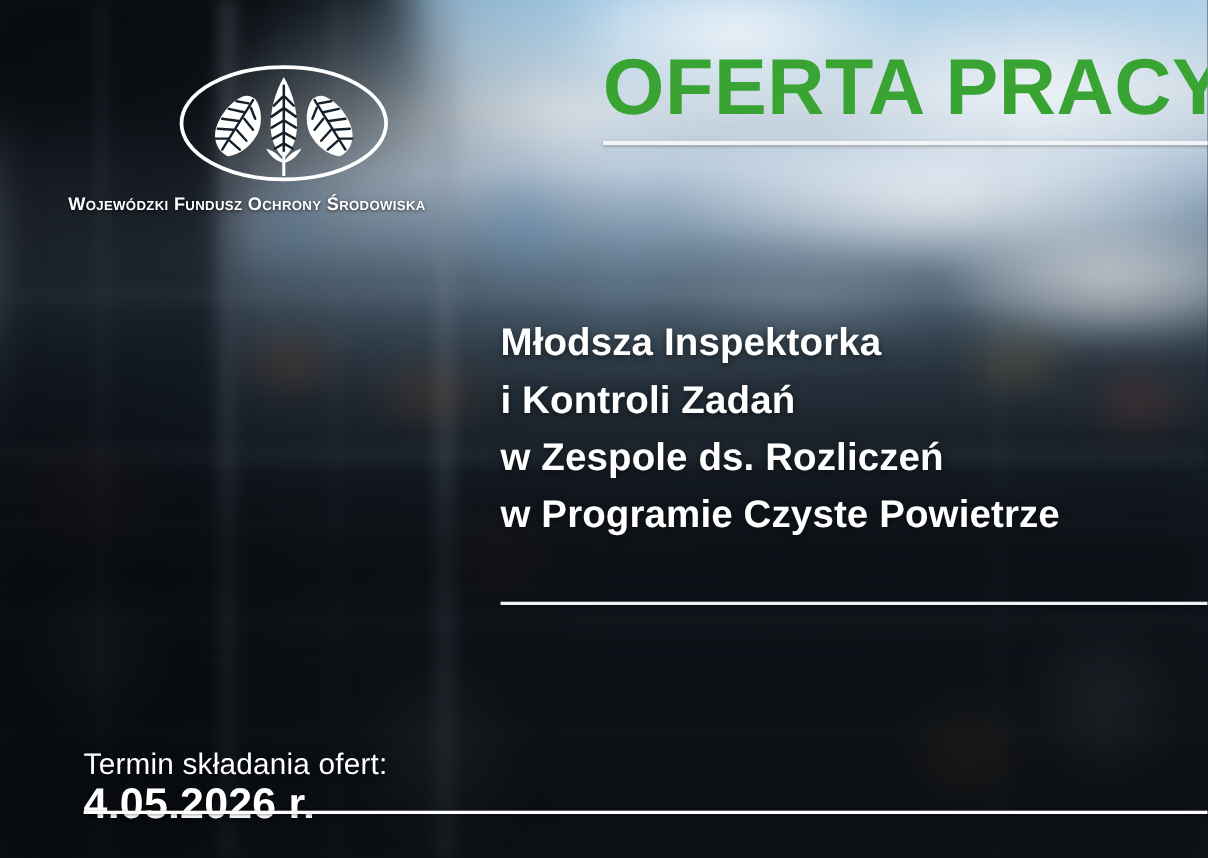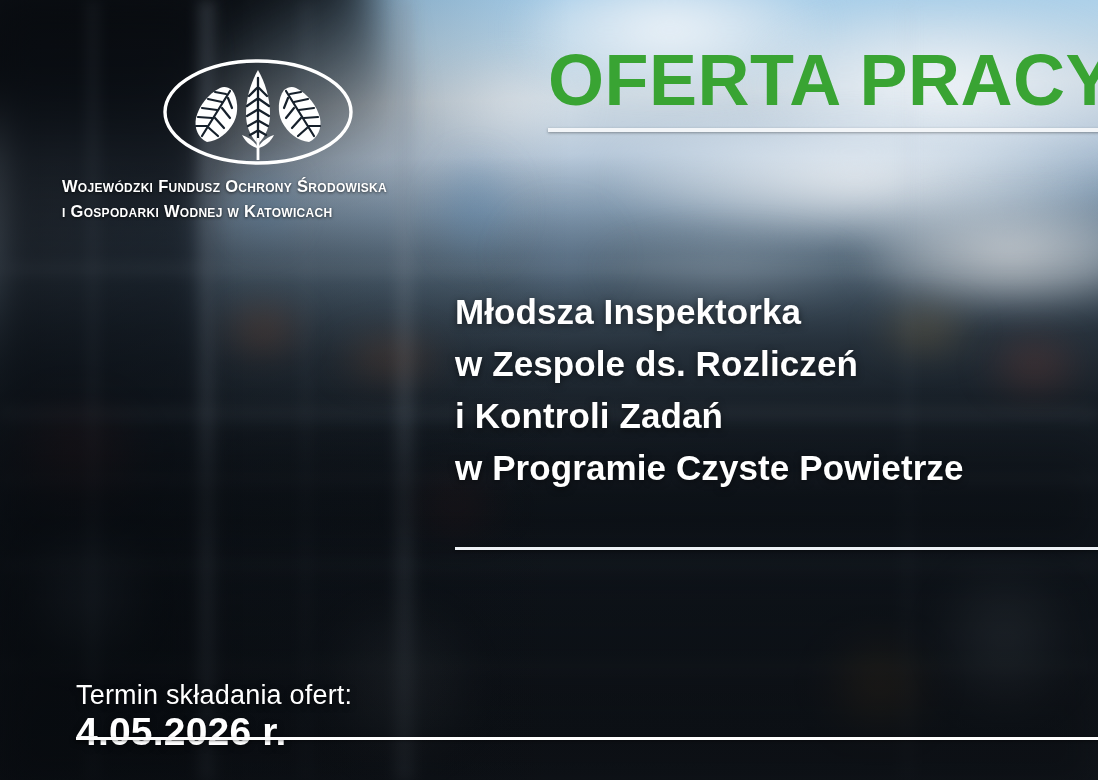"i Gospodarki Wodnej w Katowicach" div.logo-text { html: <div>i Gospodarki Wodnej w Katowicach</div> -> none }
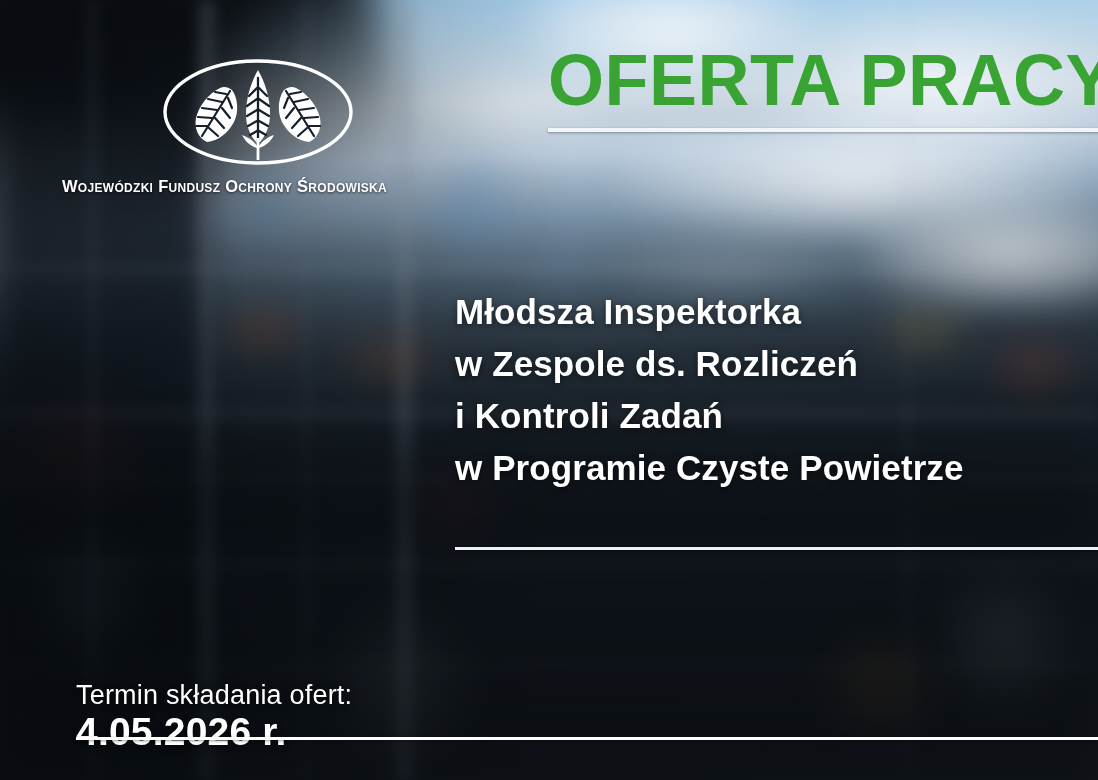"w Zespole ds. Rozliczeń" div.title-line { order: before "i Kontroli Zadań" -> after "i Kontroli Zadań" }
